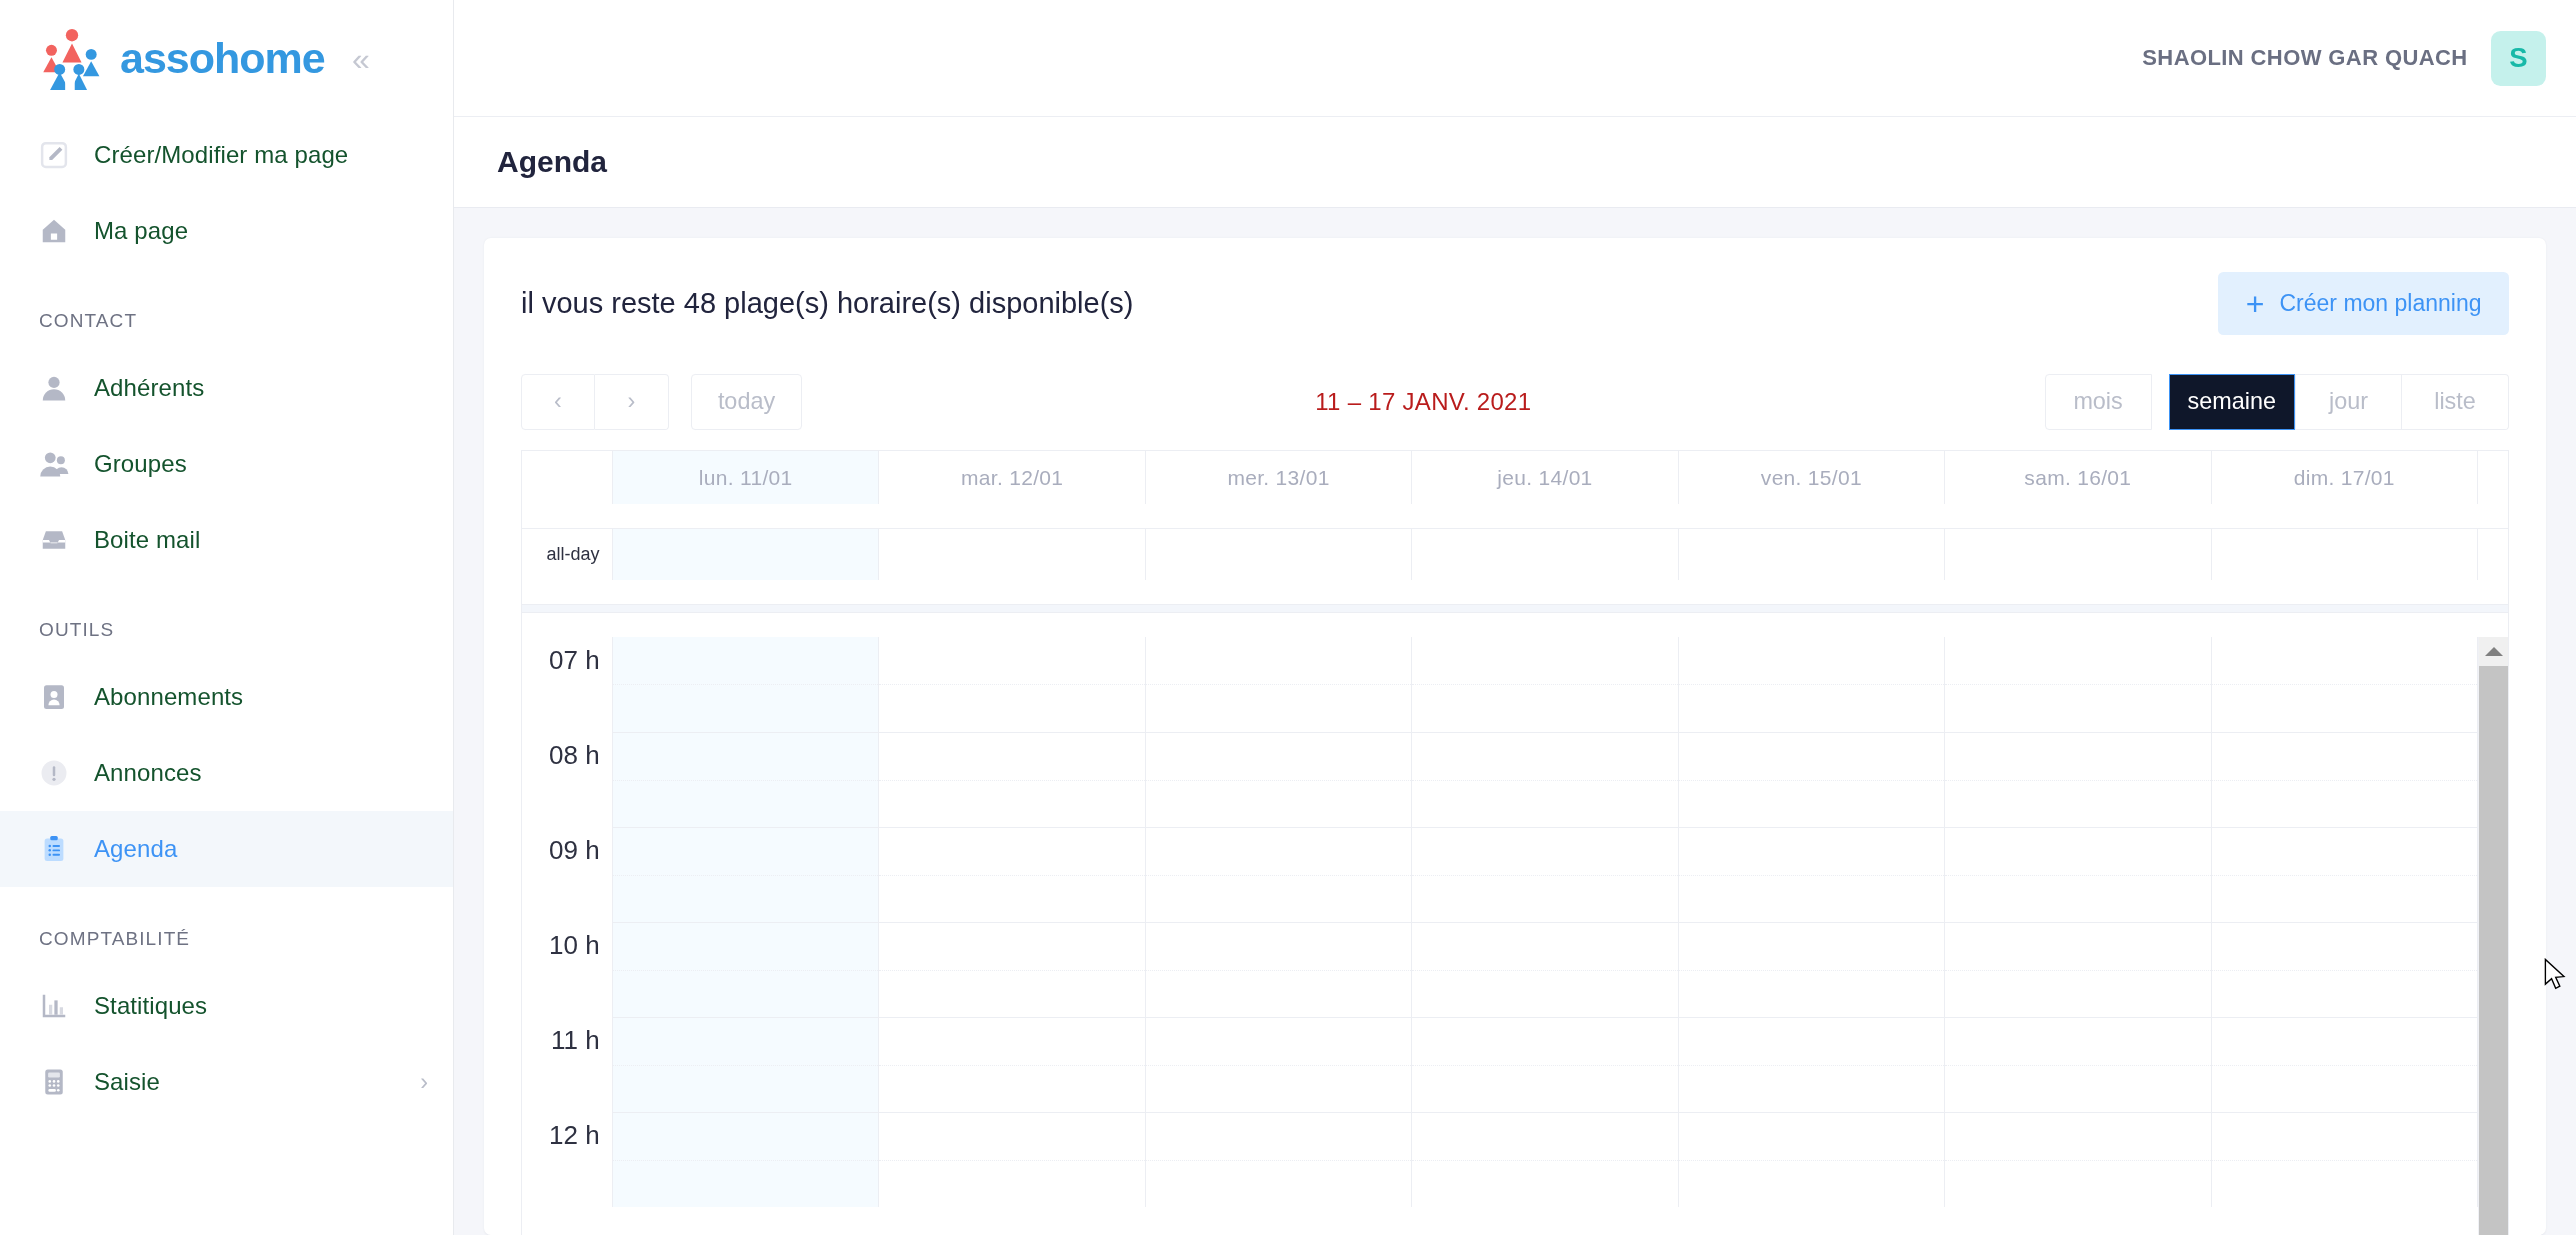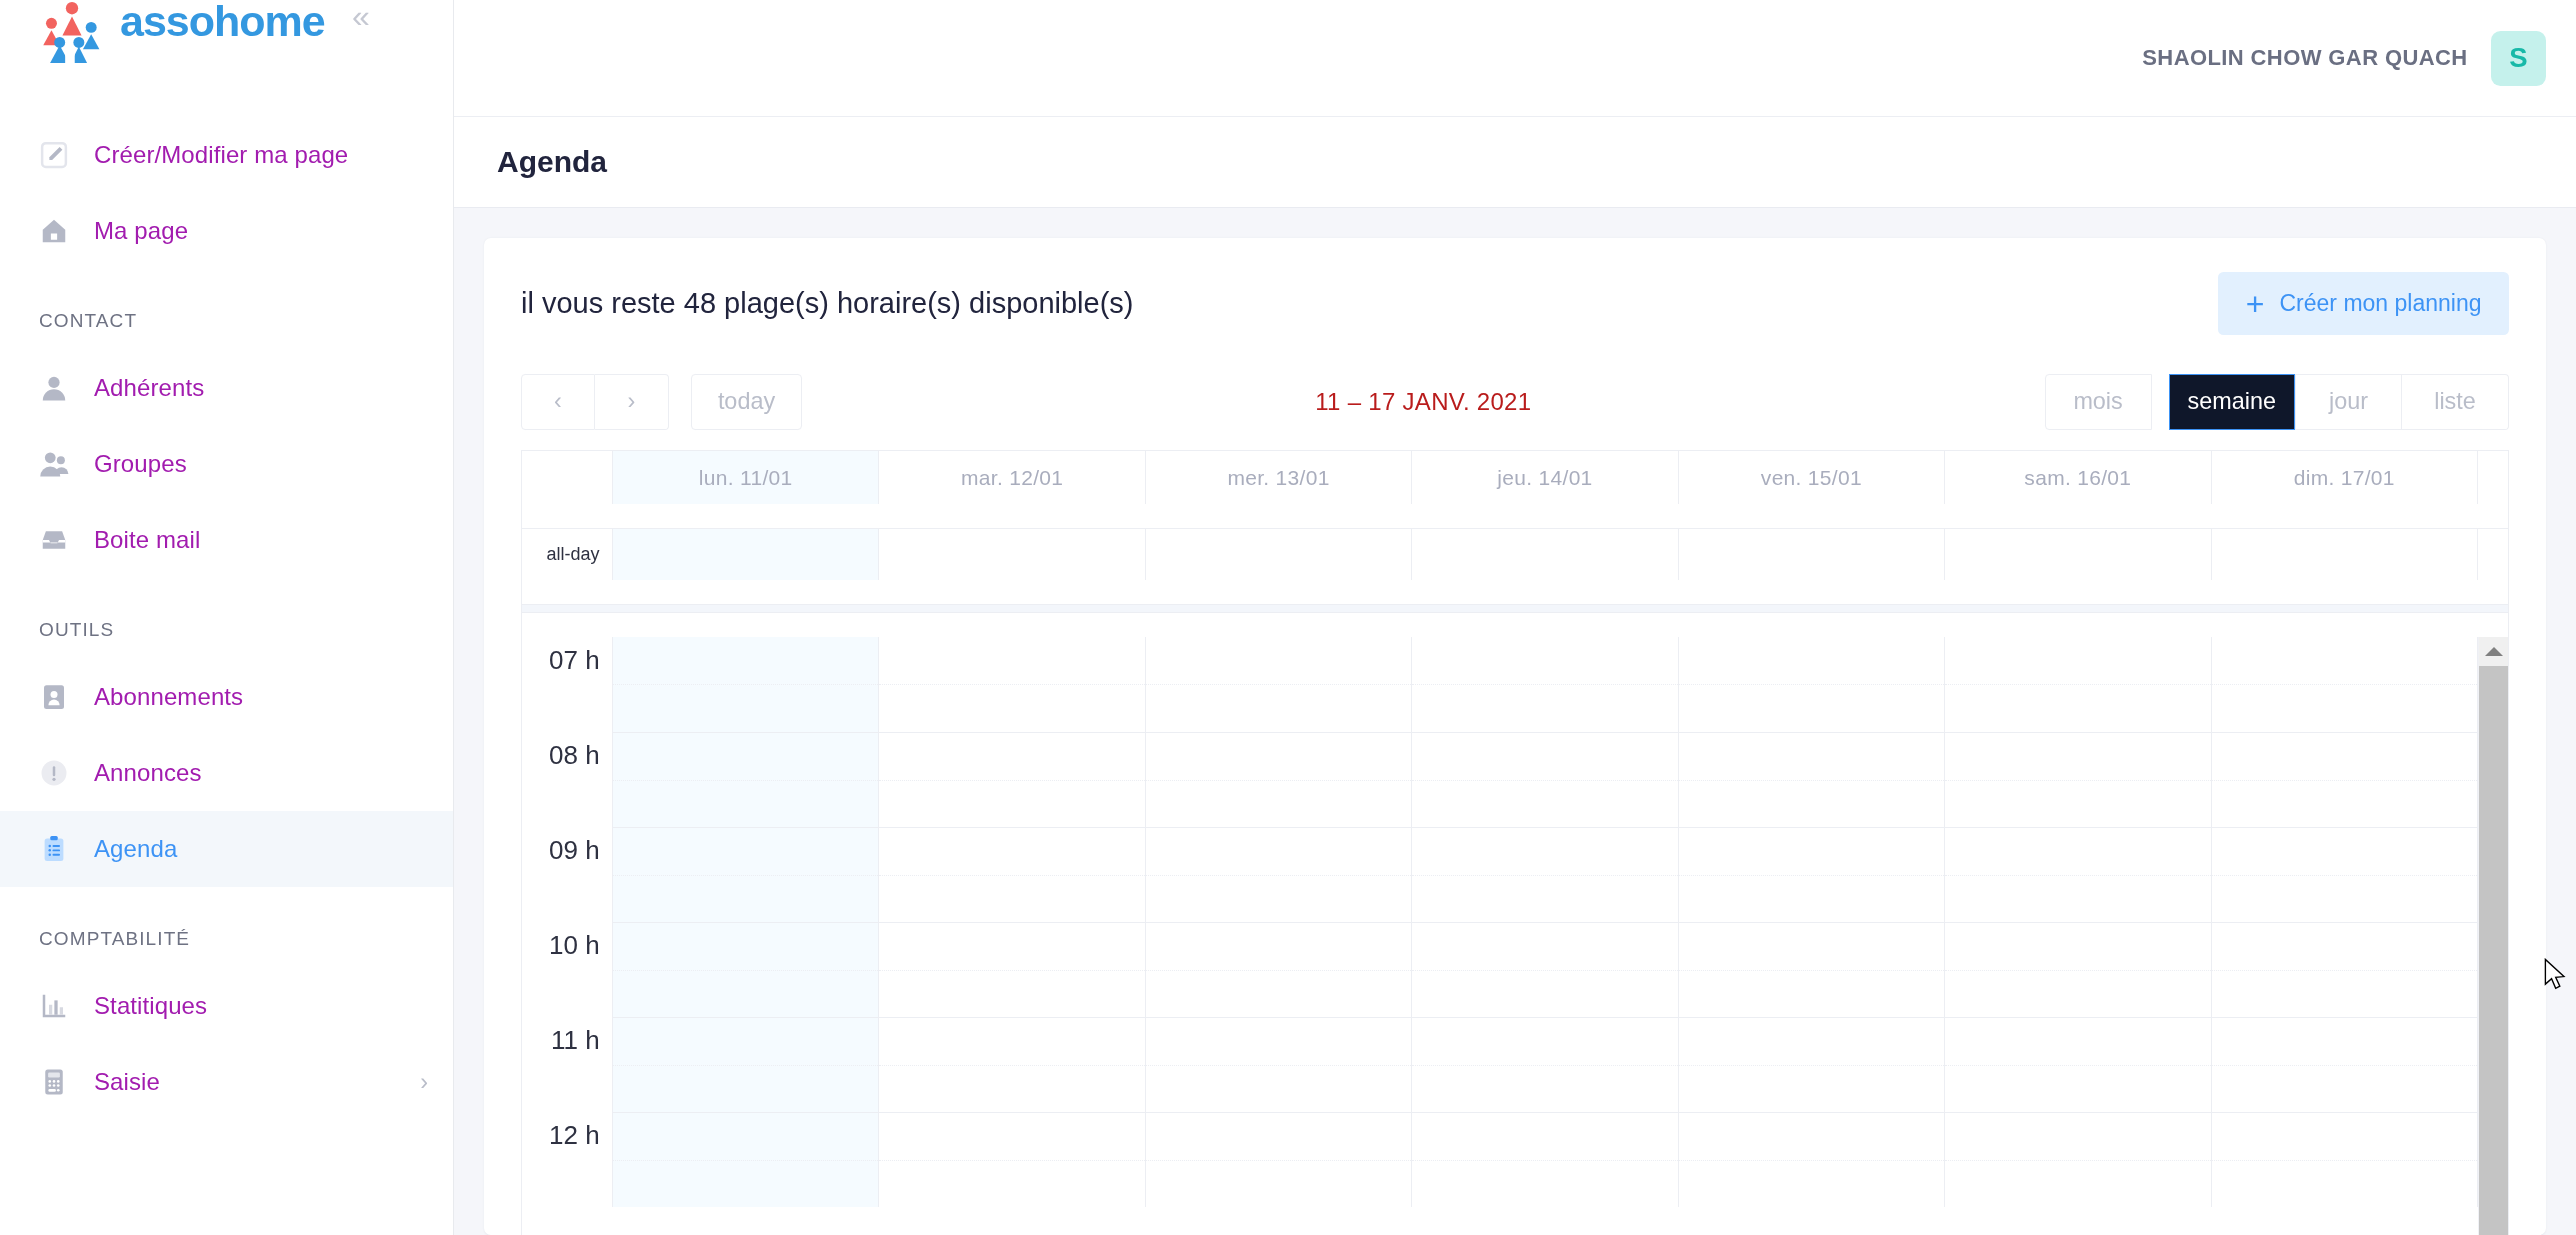"assohome" .brand-row { align-items: flex-start -> center }
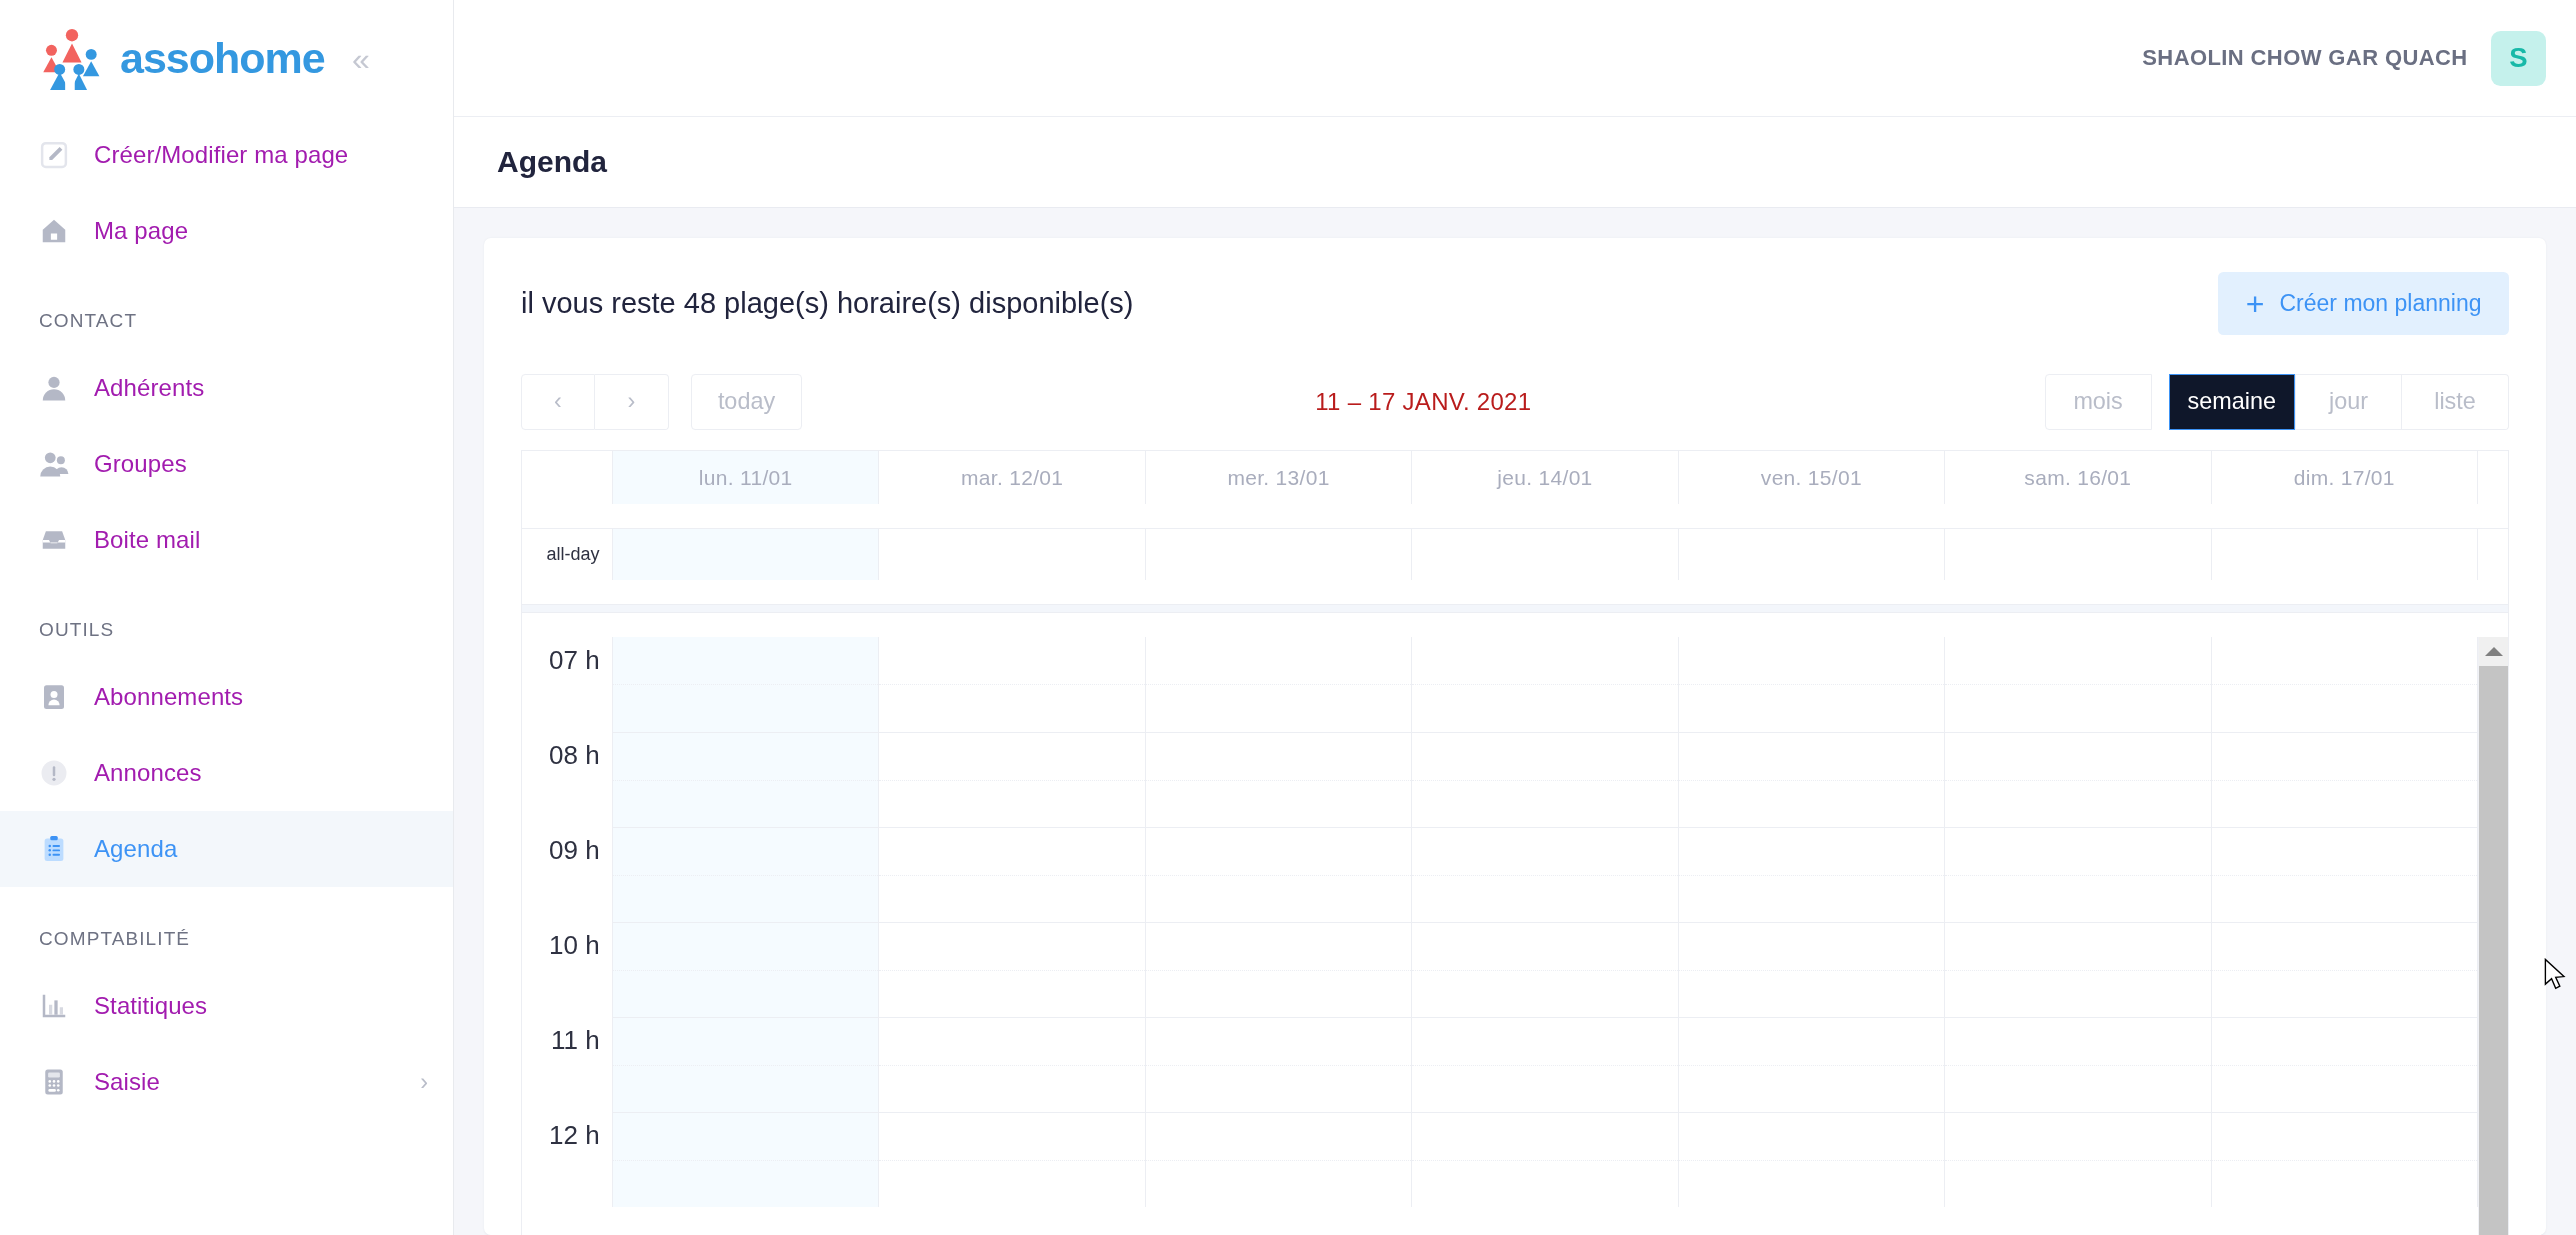"Créer/Modifier ma page" .nav-label { color: #a21caf -> #14532d }
